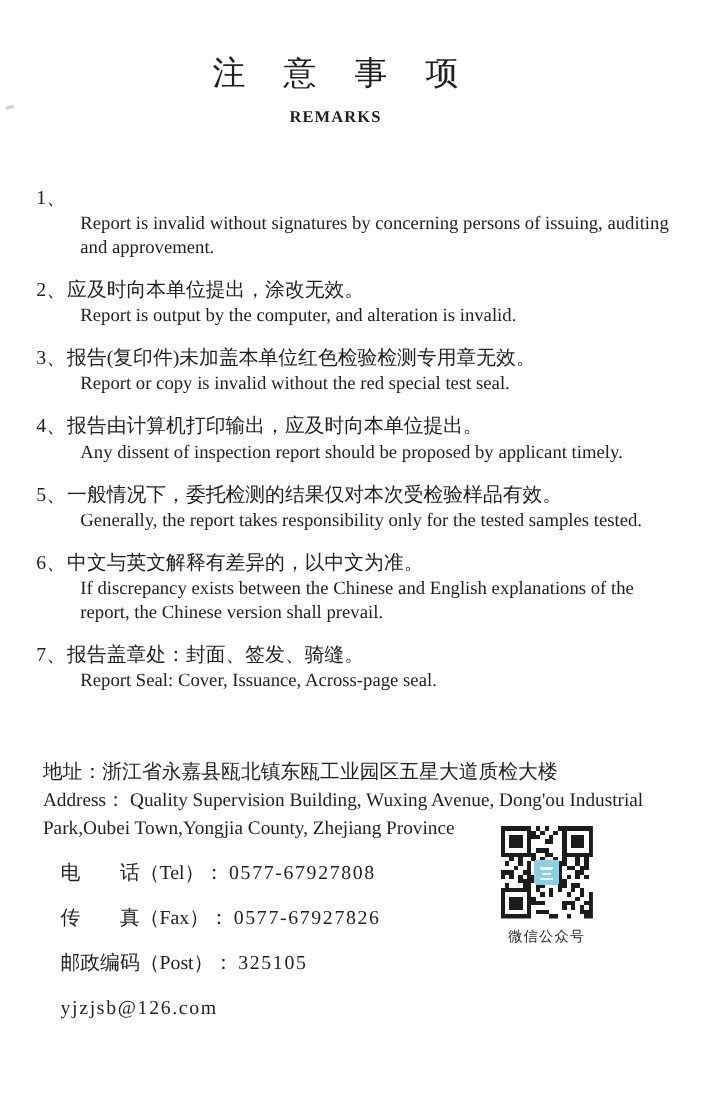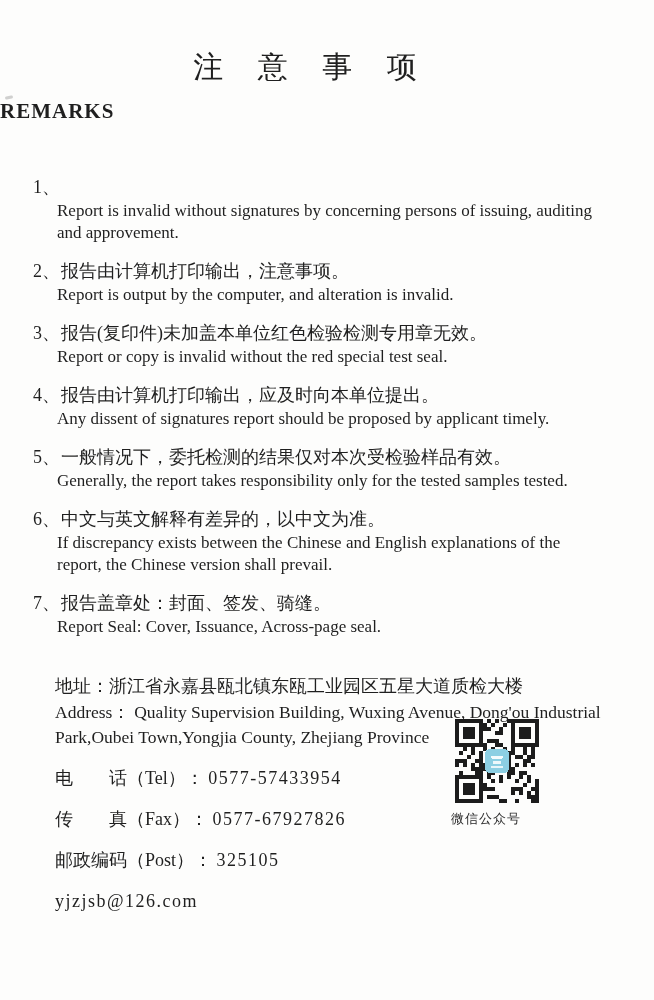"REMARKS" .title-en { font-size: 21px -> 15px; text-align: left -> center }
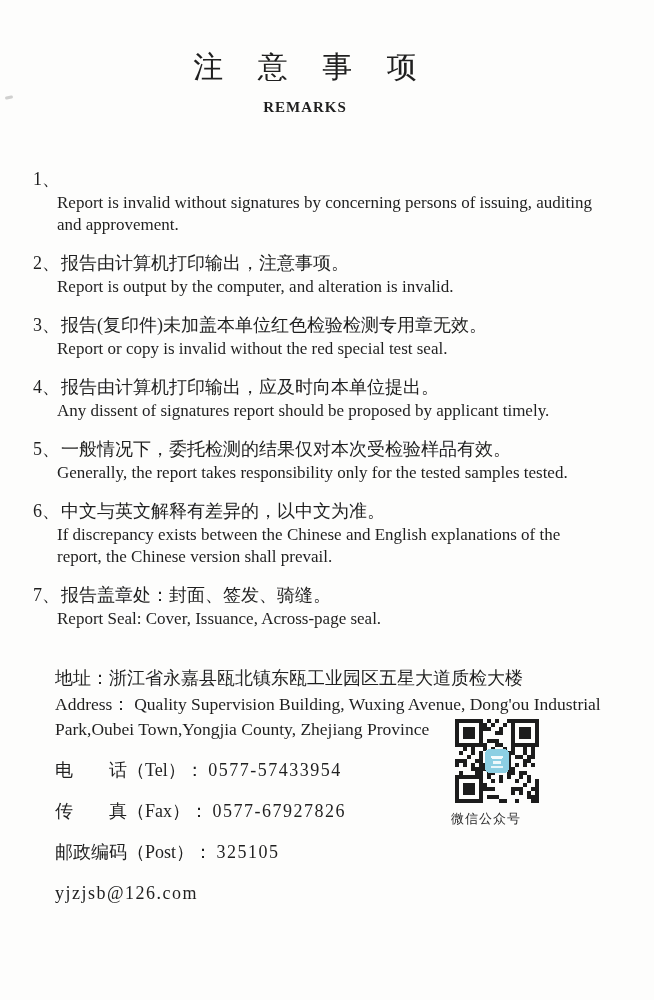"Report is invalid without signatures" .line-en { margin-left: 24px -> 40px }
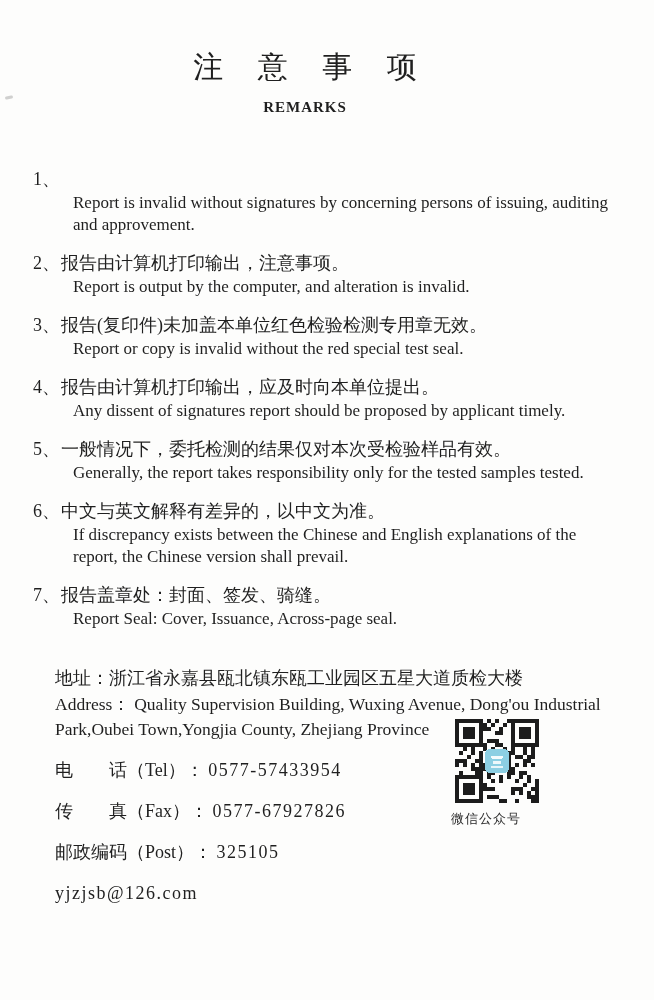"报告由计算机打印输出，注意事项。" span { text: 报告由计算机打印输出，注意事项 -> 应及时向本单位提出，涂改无效 }
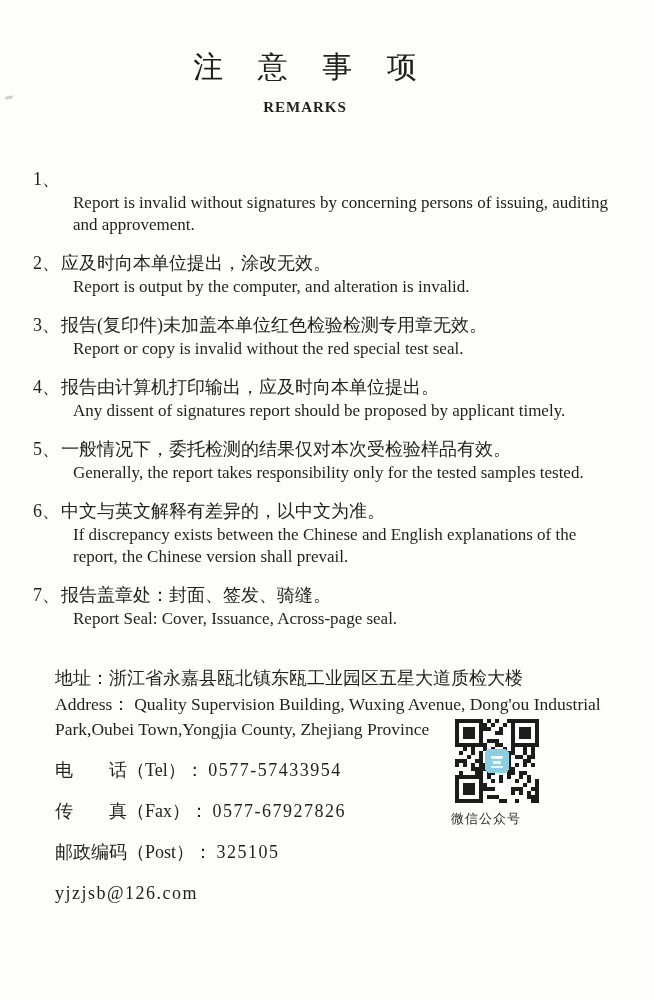"Any dissent of signatures report" div.line-en { text: signatures -> inspection }
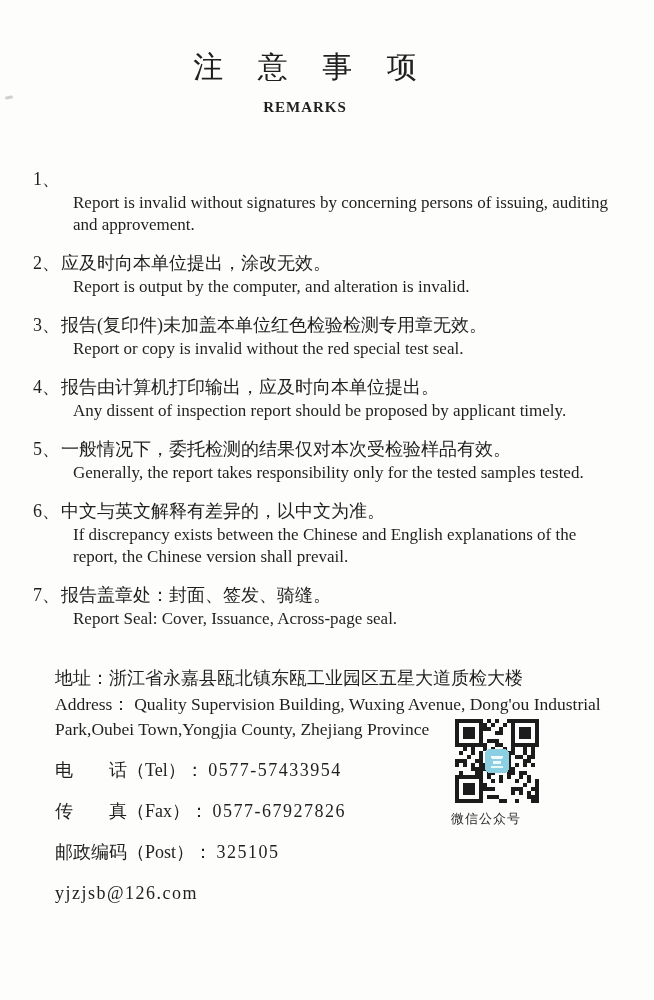"地址：浙江省永嘉县瓯北镇东瓯工业园区五星大道质检大楼" .address { margin-top: 35px -> 58px; padding-left: 55px -> 39px }
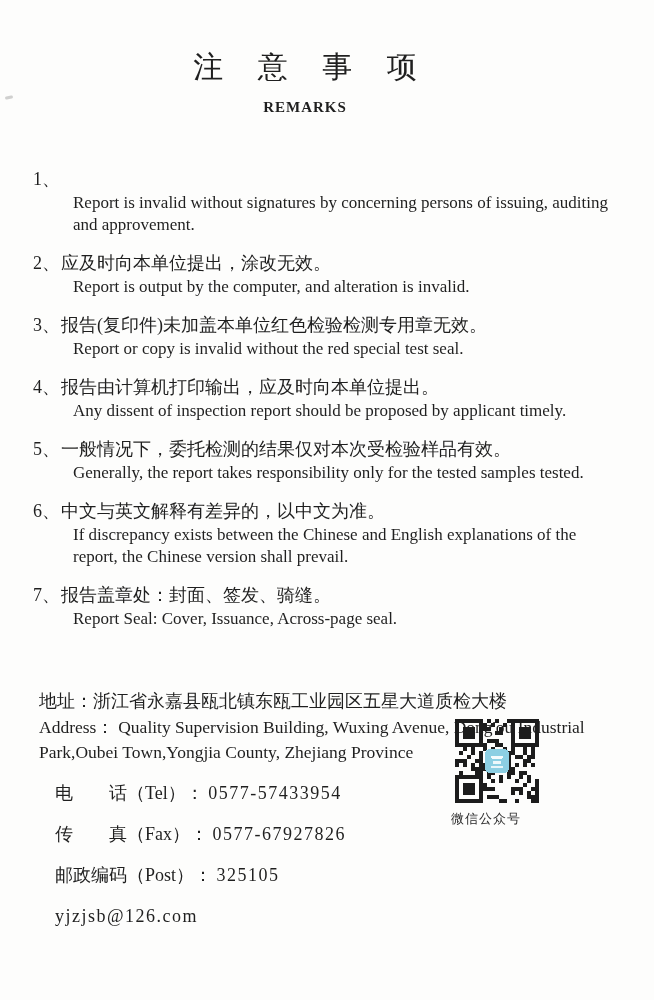"0577-57433954" span.contact-value { text: 0577-57433954 -> 0577-67927808 }
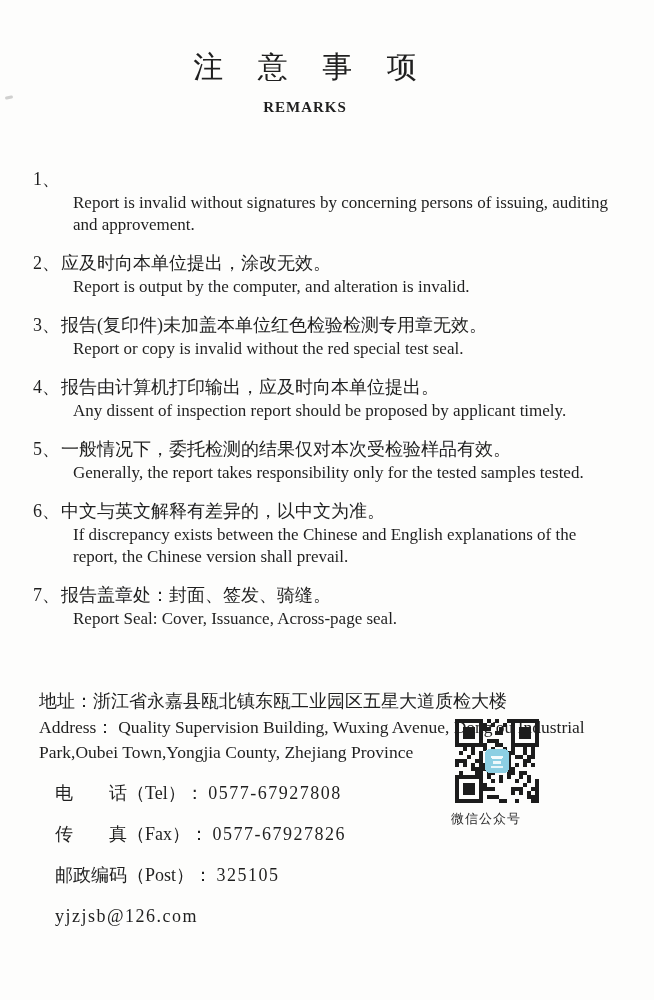"微信公众号" .qr-block { text-align: none -> center; top: 719px -> 751px }
